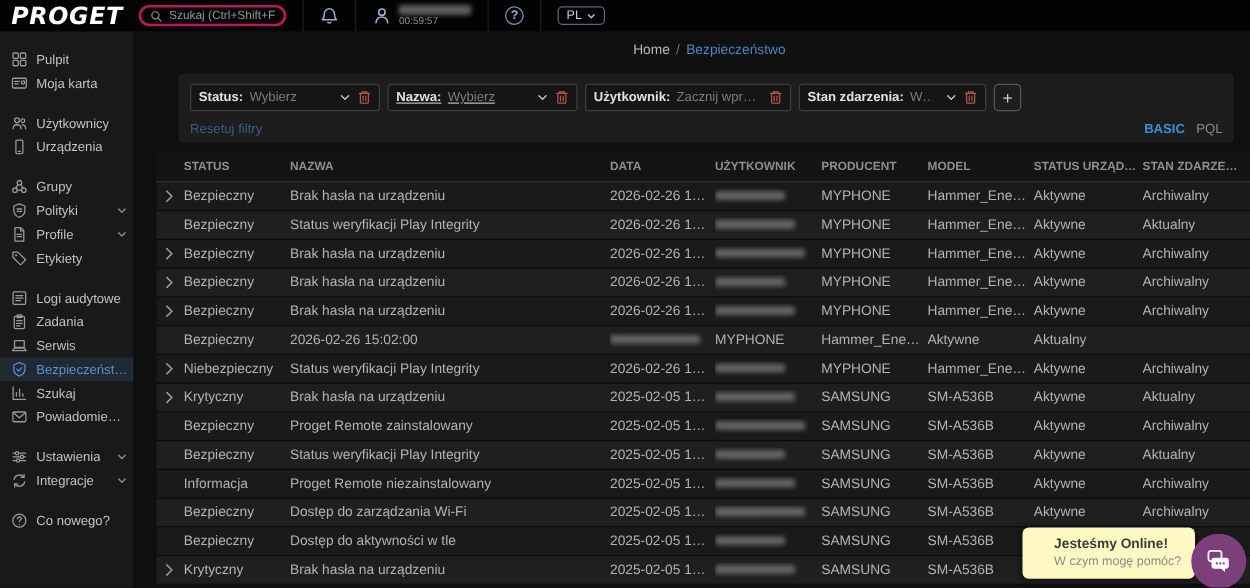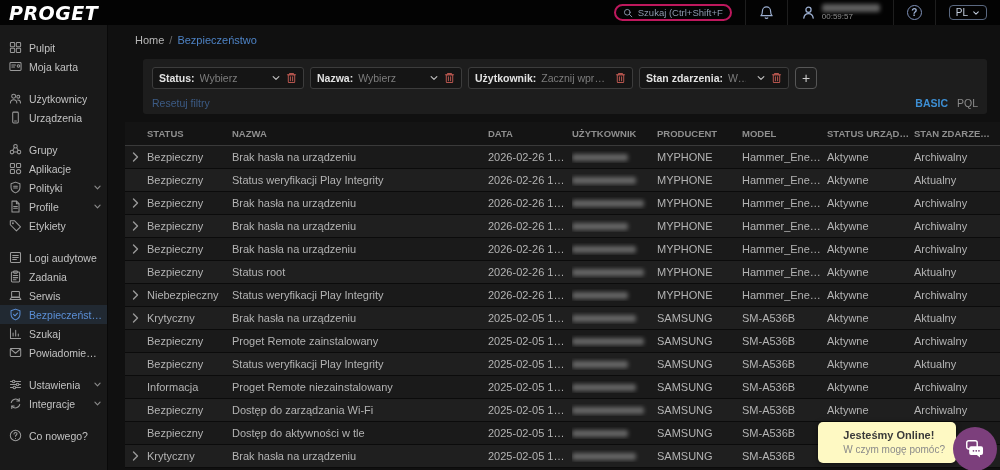"PROGET" .topbar { justify-content: space-between -> none }
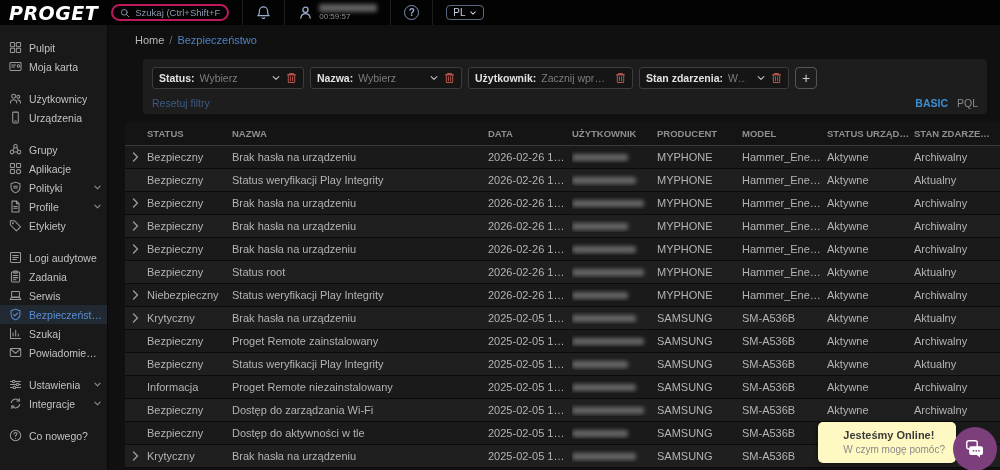"Home / Bezpieczeństwo" .breadcrumb { text-align: none -> center }
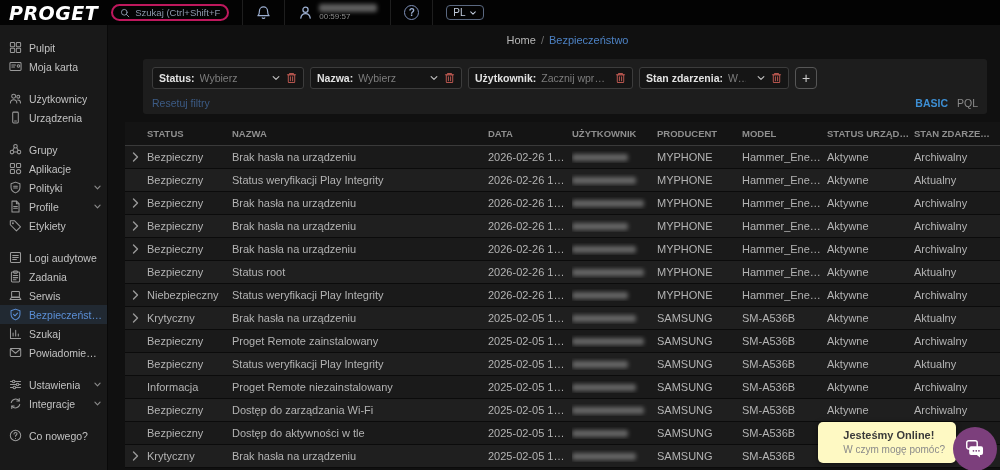"Nazwa:" .chip:nth-child(2) { text-decoration: none -> underline }
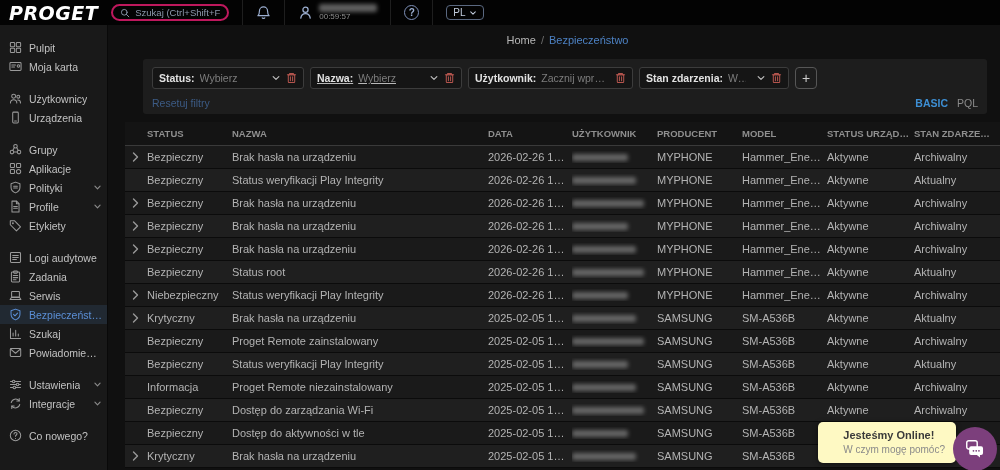"Aplikacje" div.sitem { html: <div> <svg> <rect></rect> <rect></rect> <rect></rect> <circle></circle> </svg> <span>Aplikacje</span> </div> -> none }
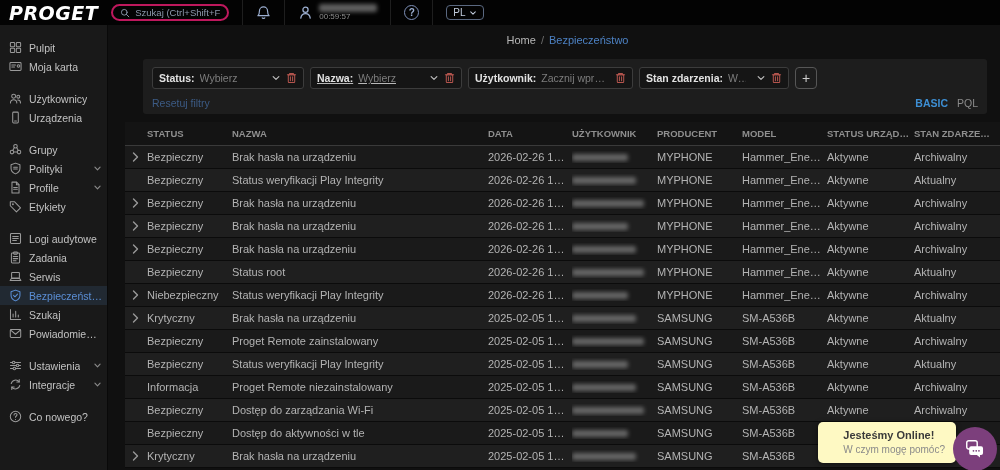"Status root" div.cell { html: <div>Status root</div> -> none }
